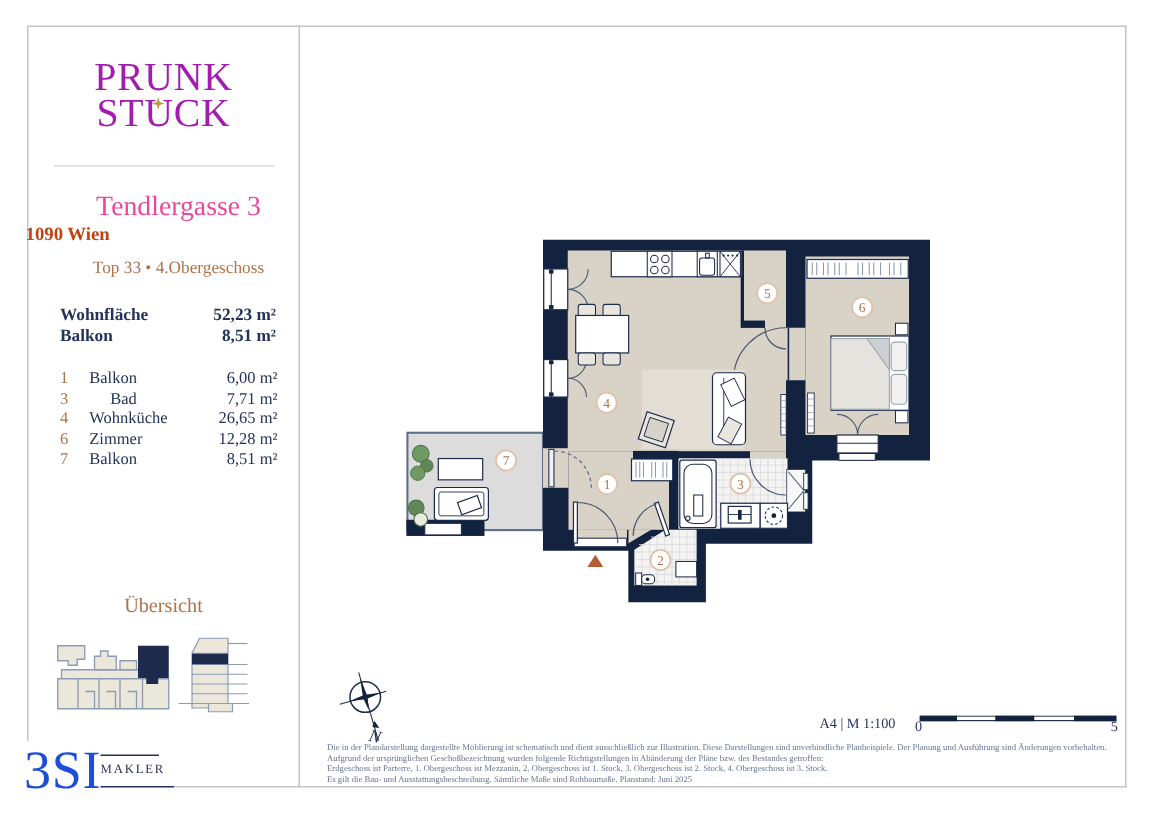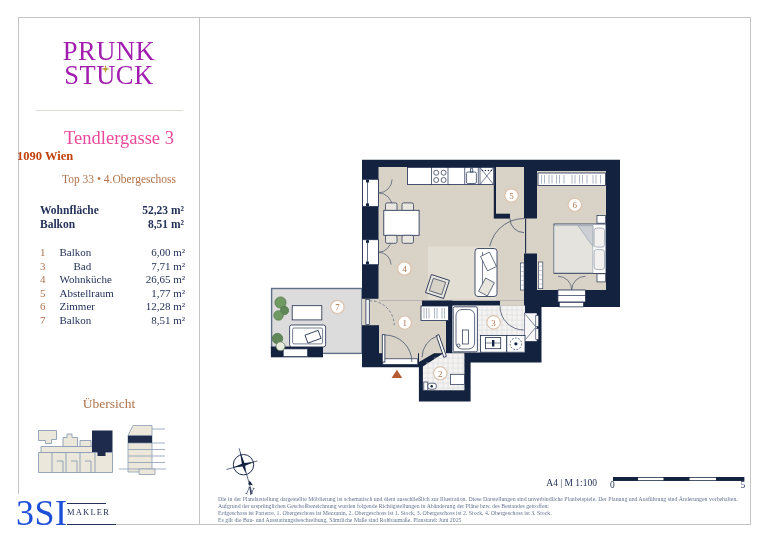"5 Abstellraum" div { html: <div><span>5</span><span>Abstellraum</span><span>1,77 m²</span></div> -> none }
